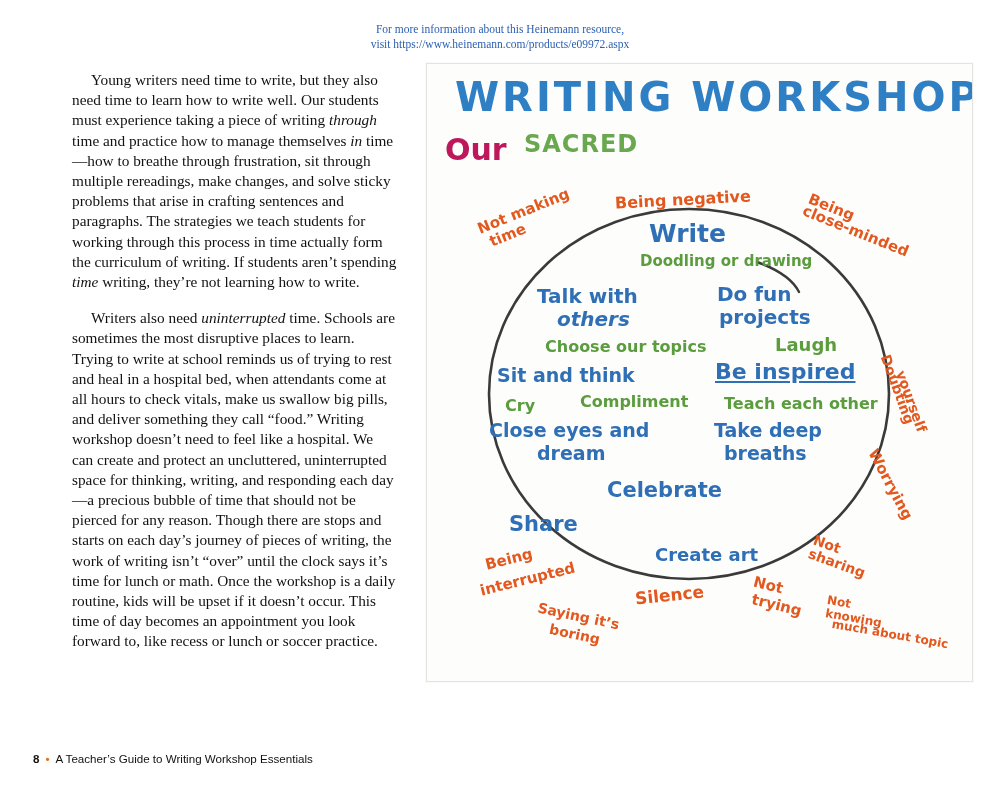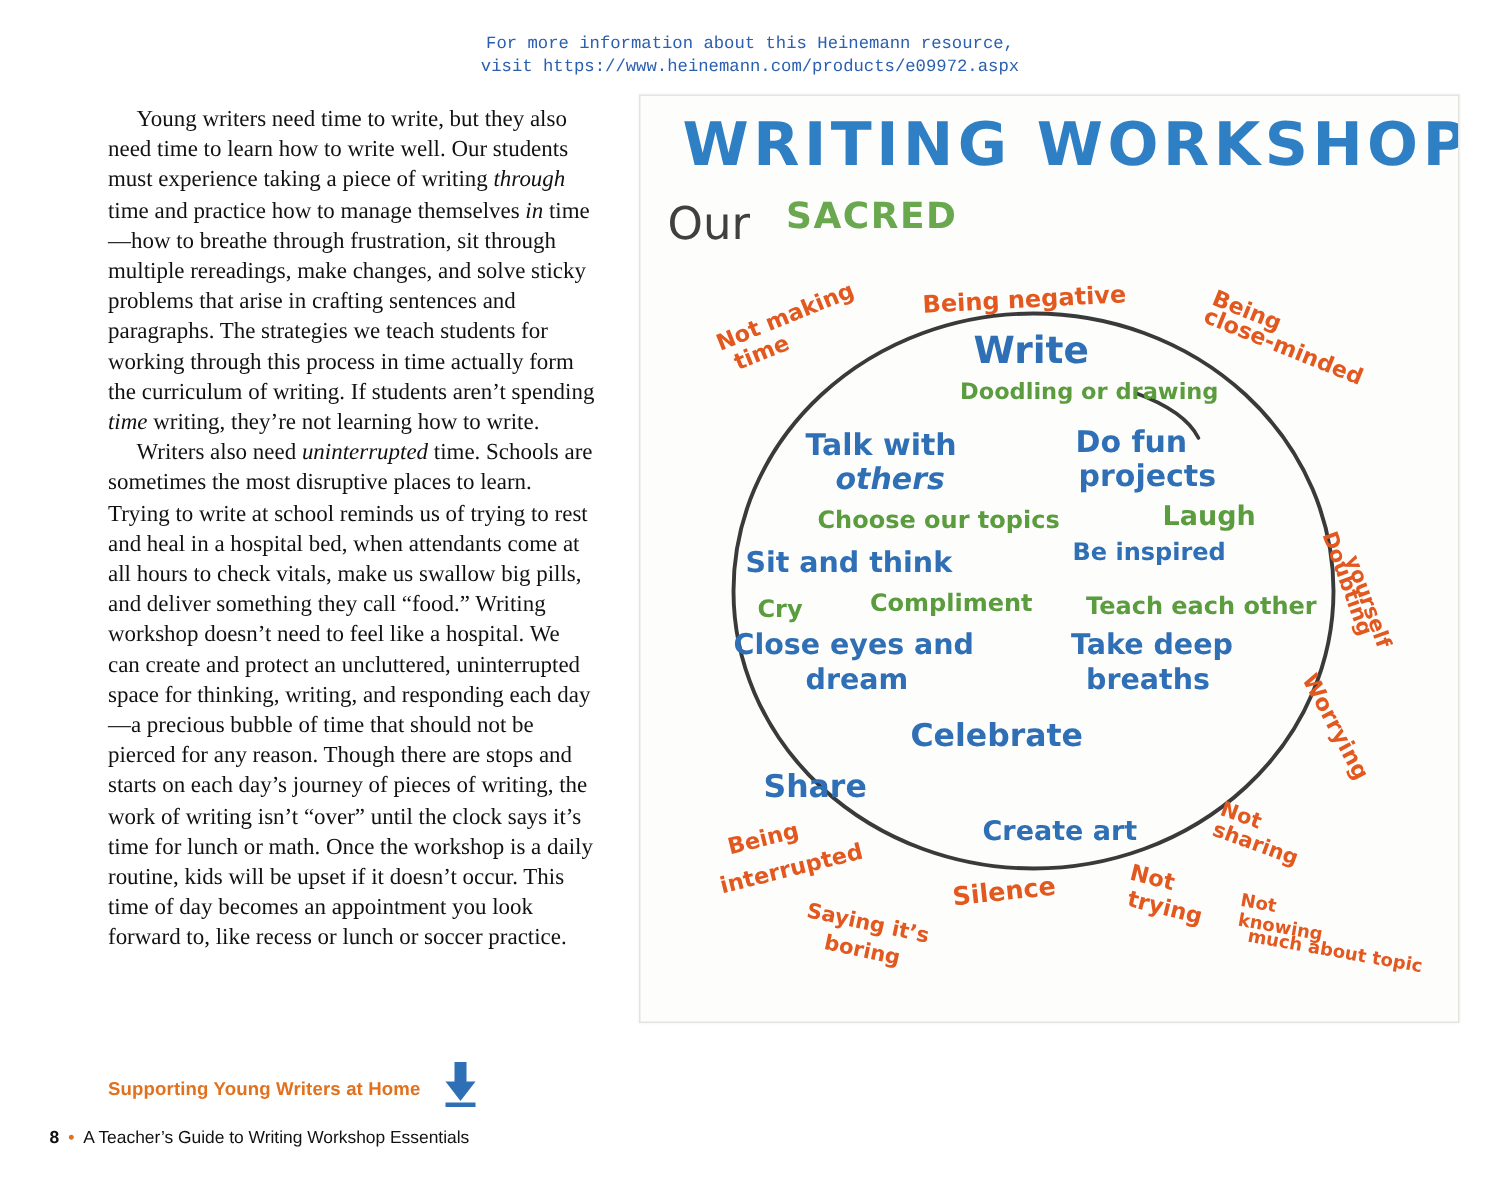"For more information about this" .promo { font-family: Liberation Mono, monospace -> Liberation Serif, serif }
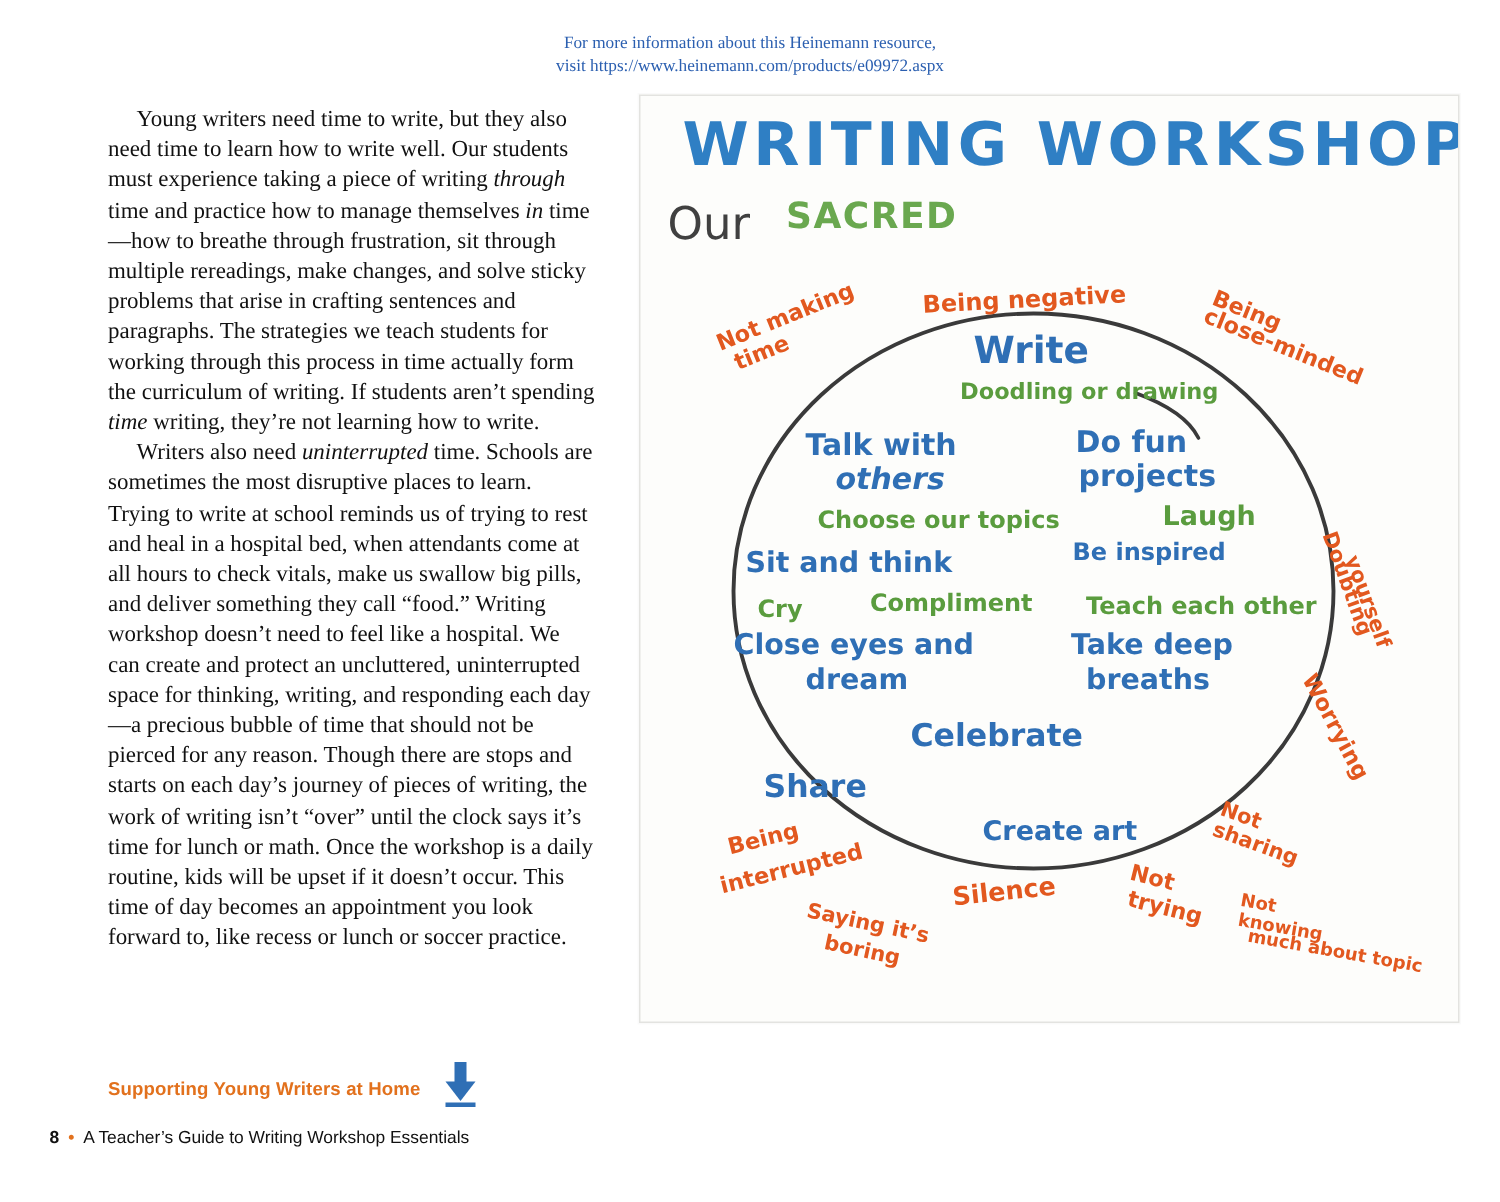"Our" .t-our { color: #404040 -> #be185d; font-weight: normal -> bold }
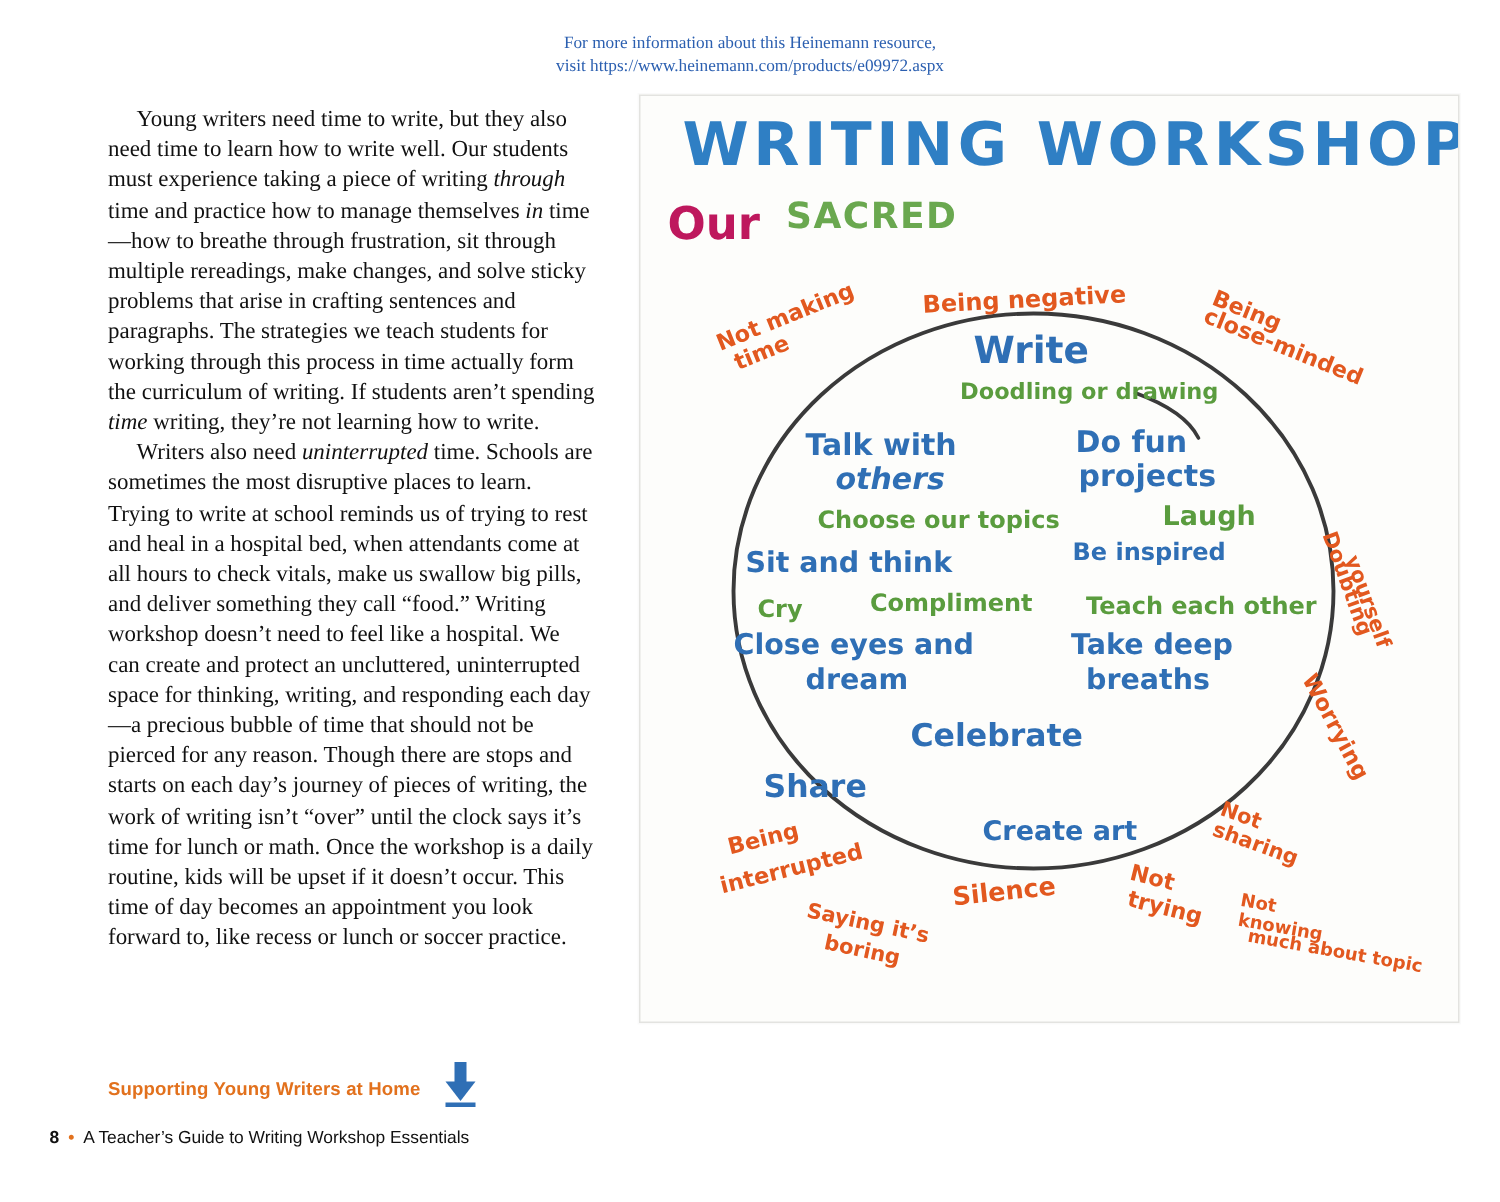"Writers also need uninterrupted time." .col-text p + p { margin-top: 0px -> 16px }
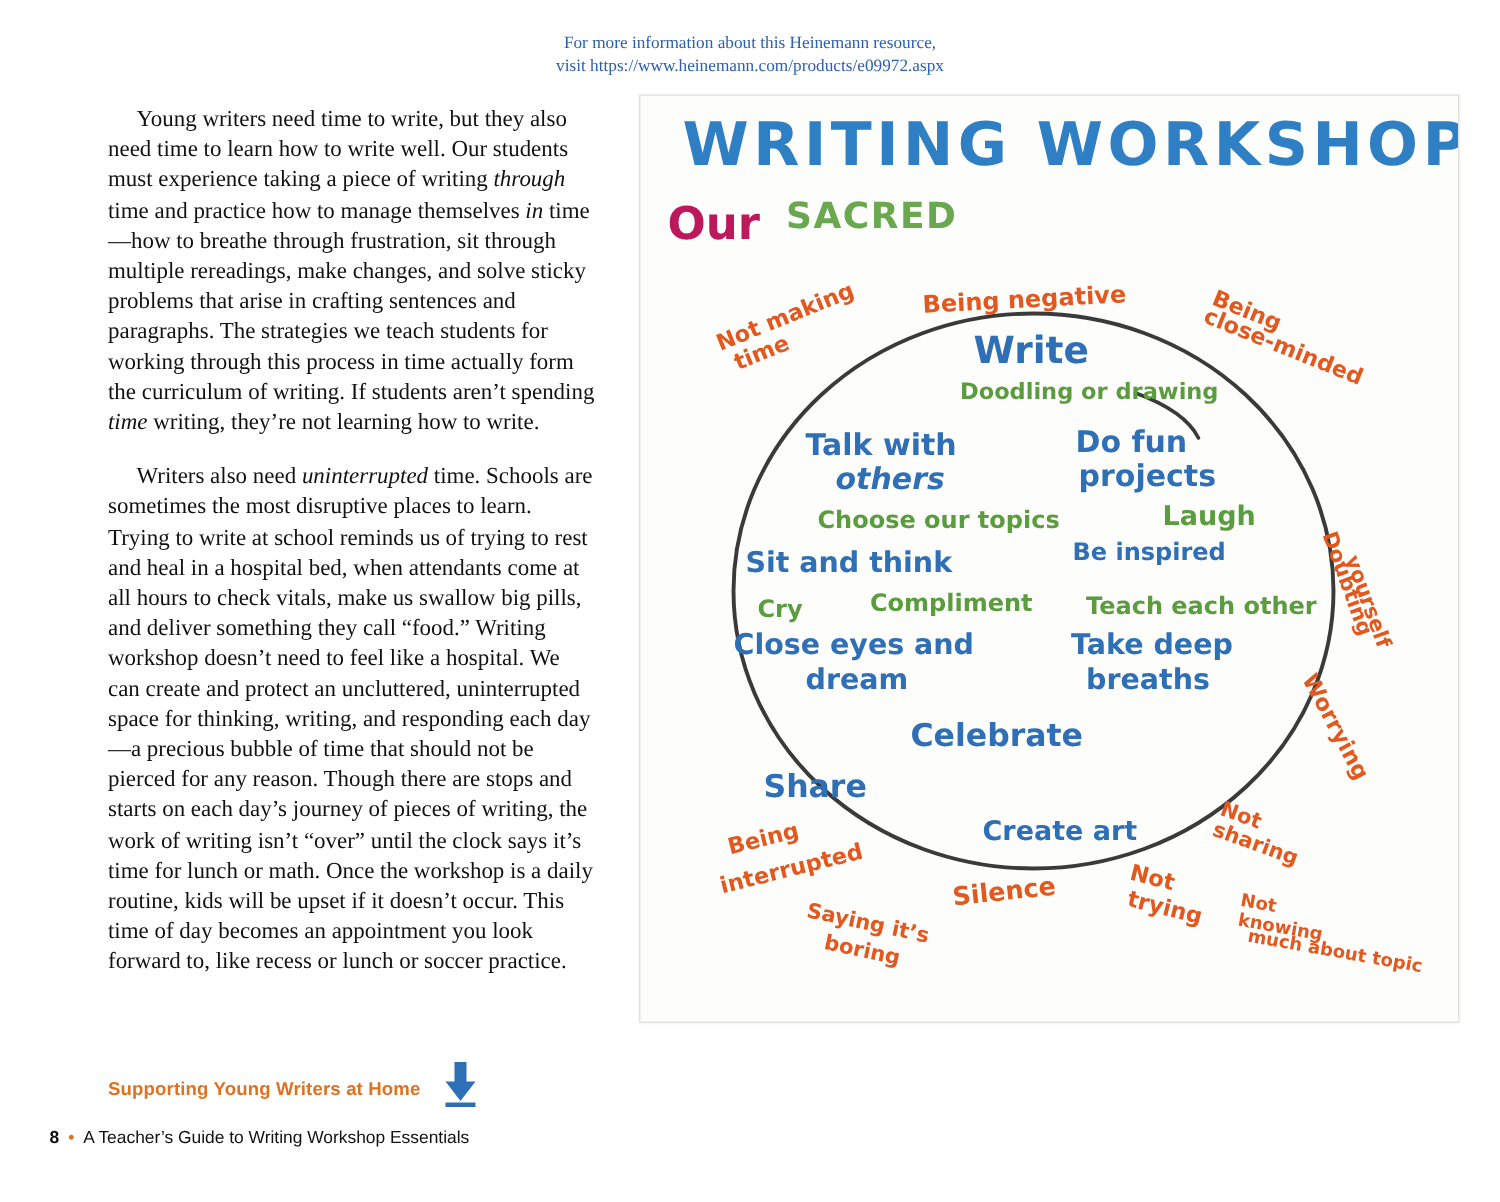"Be inspired" .w-beinsp { font-size: 16px -> 22px; text-decoration: none -> underline }
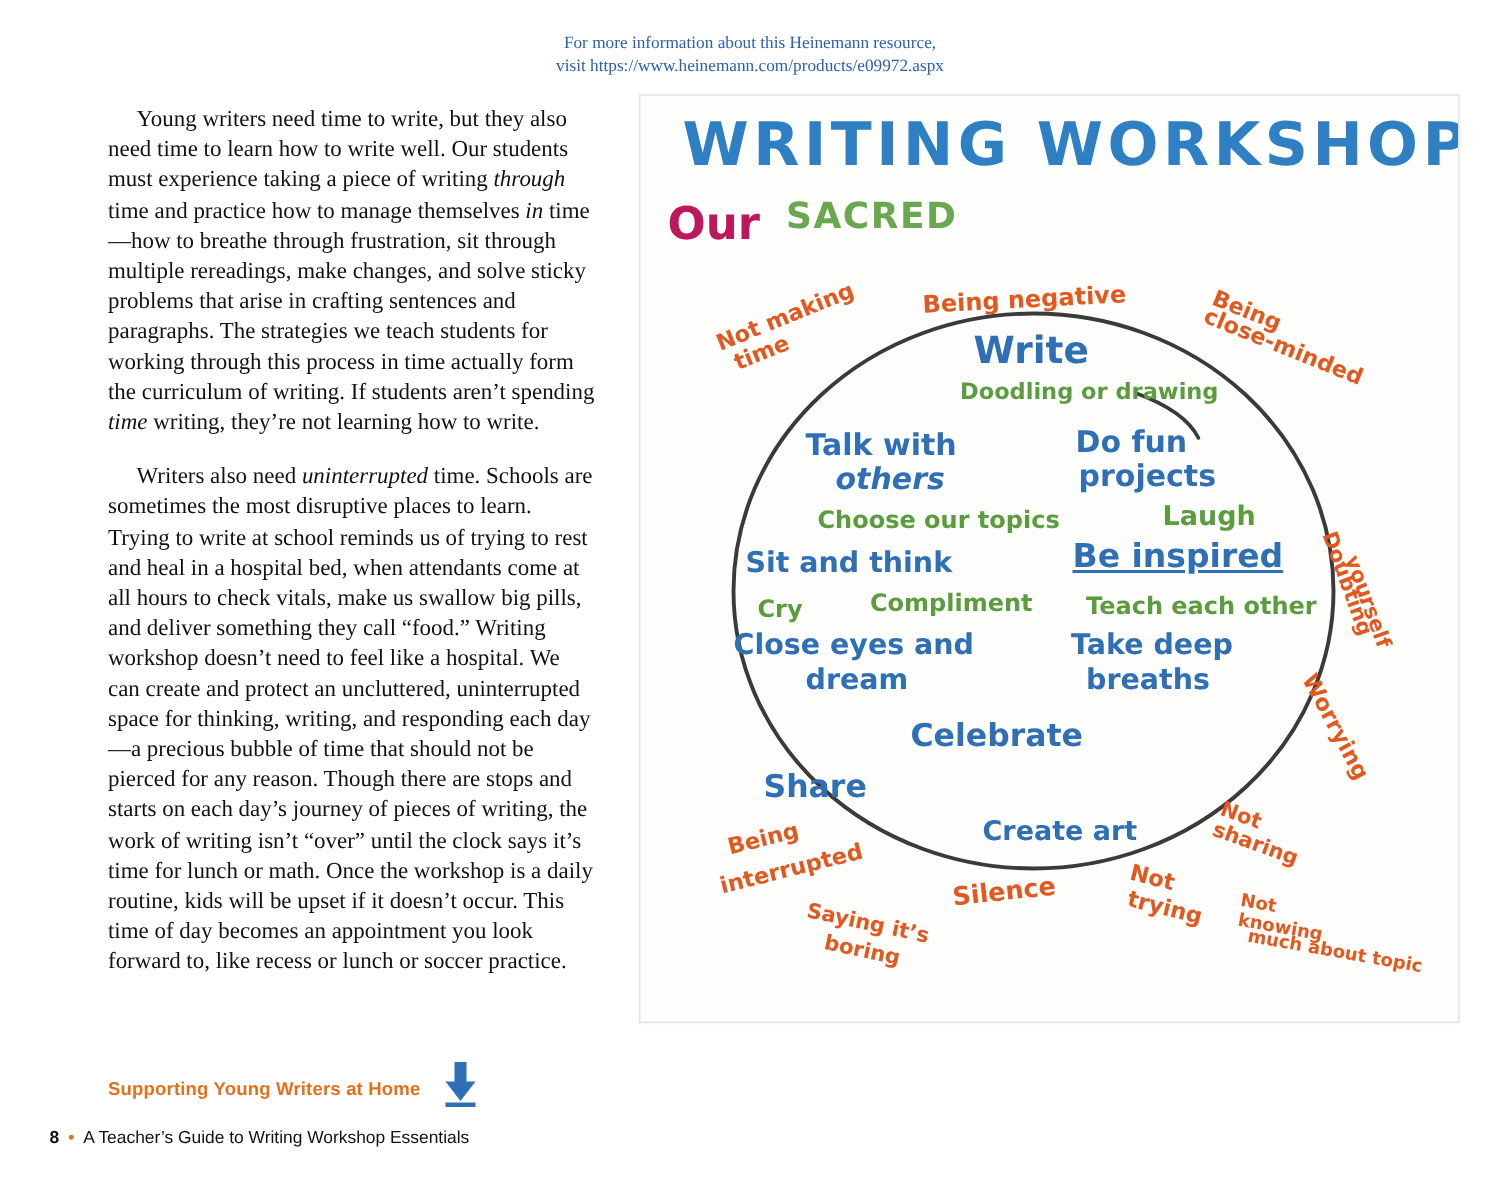"Supporting Young Writers at Home" div.support-row { html: <div> <span>Supporting Young Writers at Home</span> <span> <svg> <rect></rect> <polygon></polygon> <rect></rect> </svg> </span> </div> -> none }
